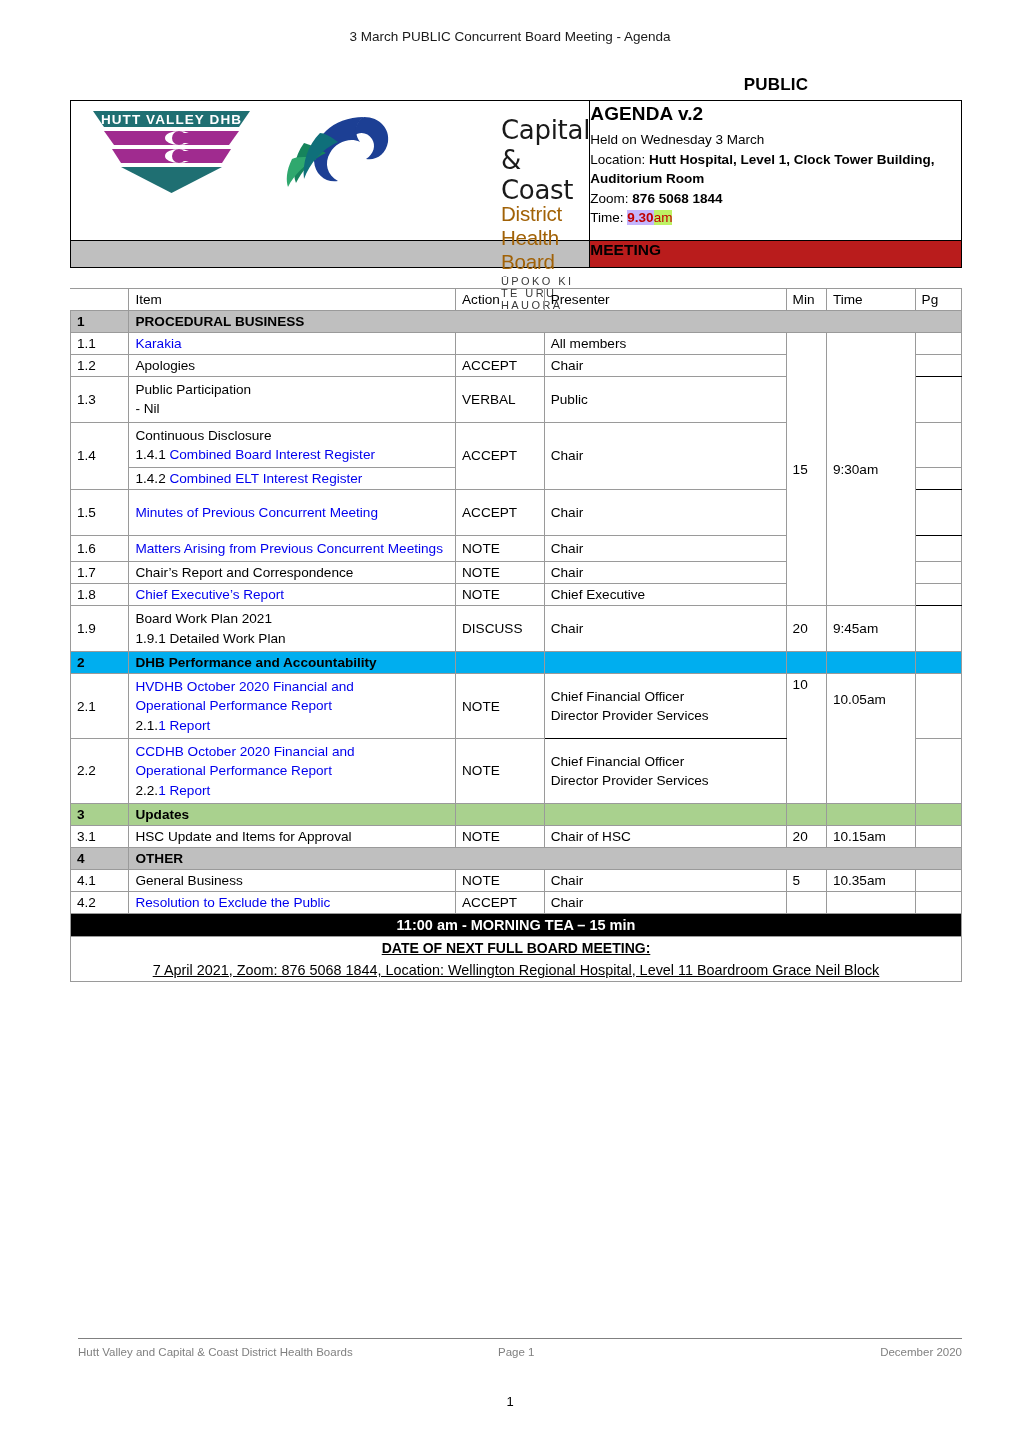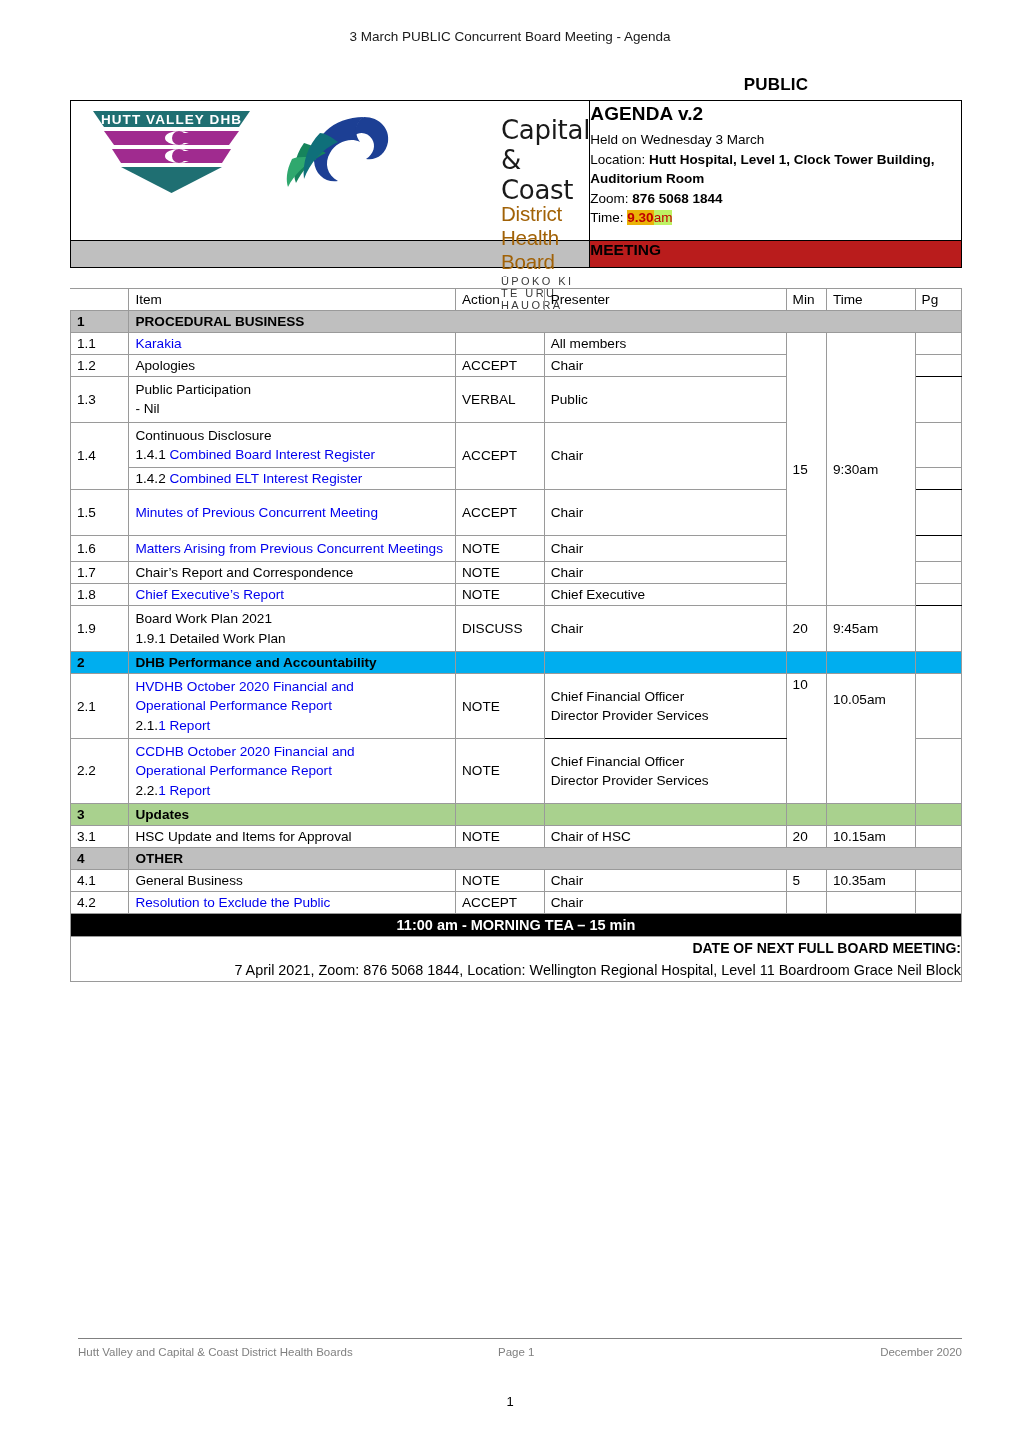"9.30" .hl-time { background: #eab308 -> #c4b5fd }
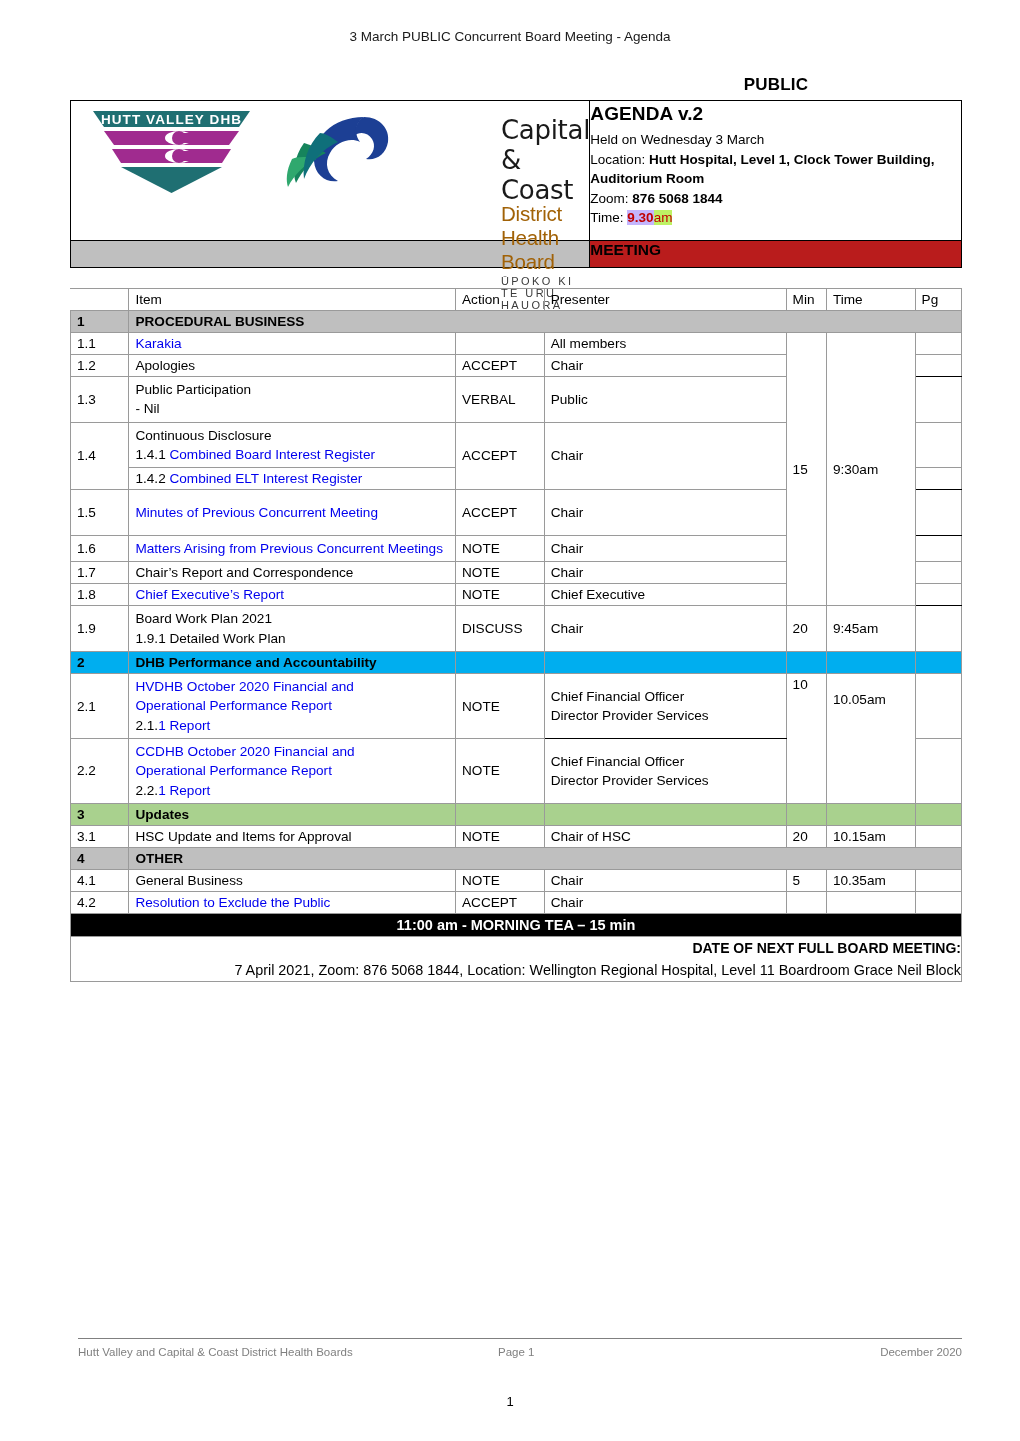"DATE OF NEXT FULL BOARD" .banner-plain td { text-align: right -> center; text-decoration: none -> underline }
